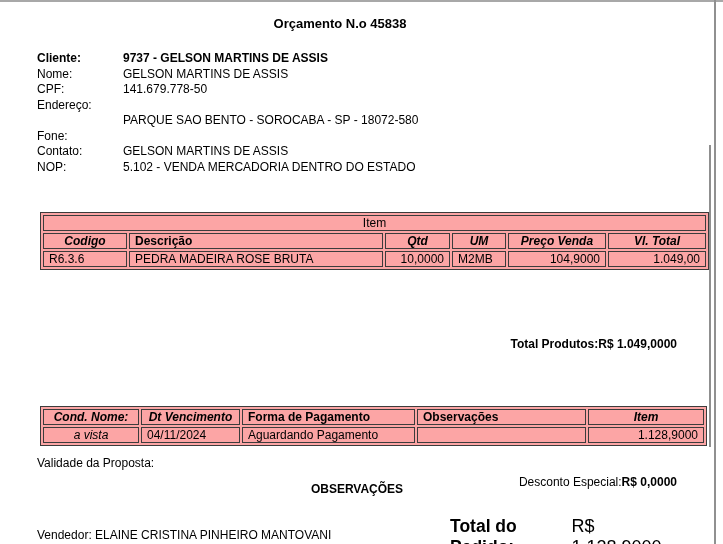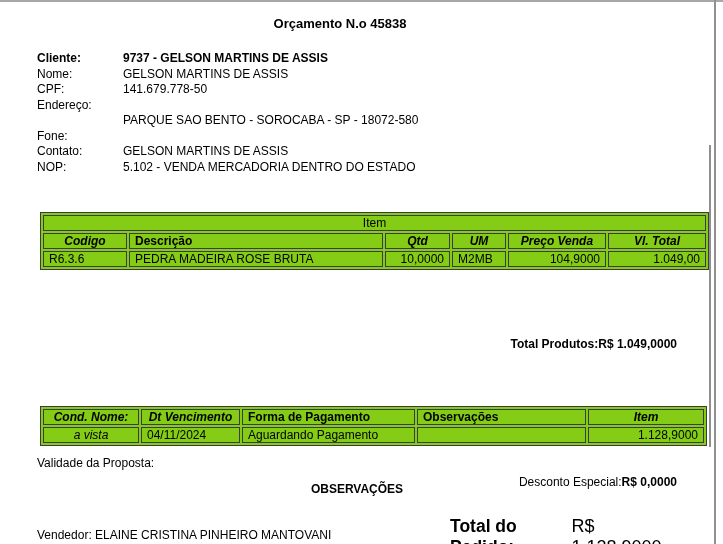"Item" table.grid { background: #84cc16 -> #fca5a5 }
